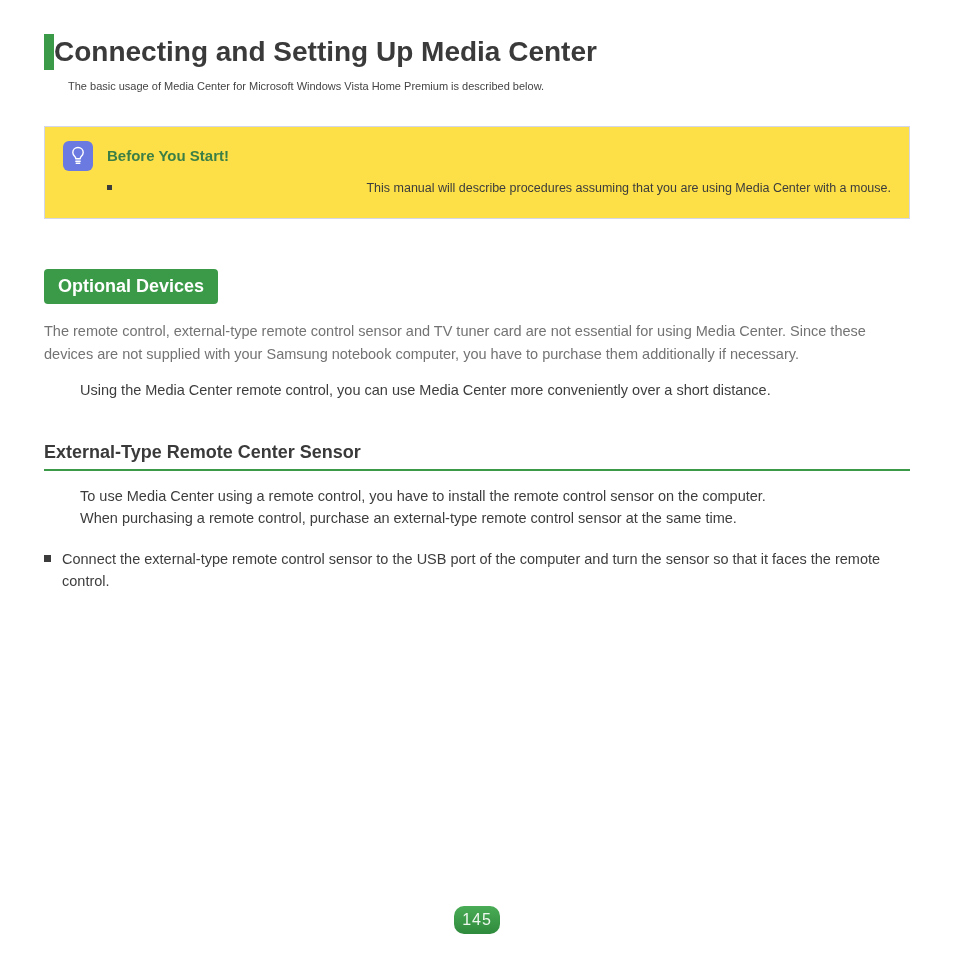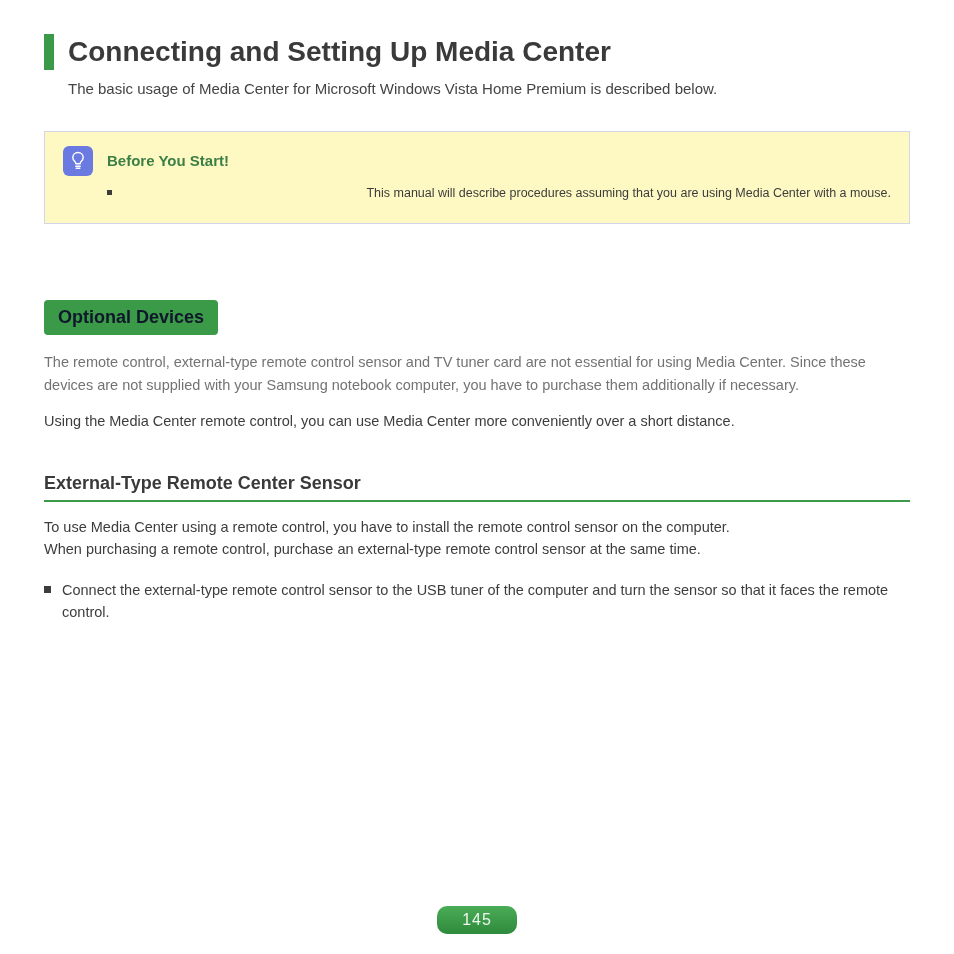"Connecting and Setting Up Media" .title-row { gap: 14px -> none }
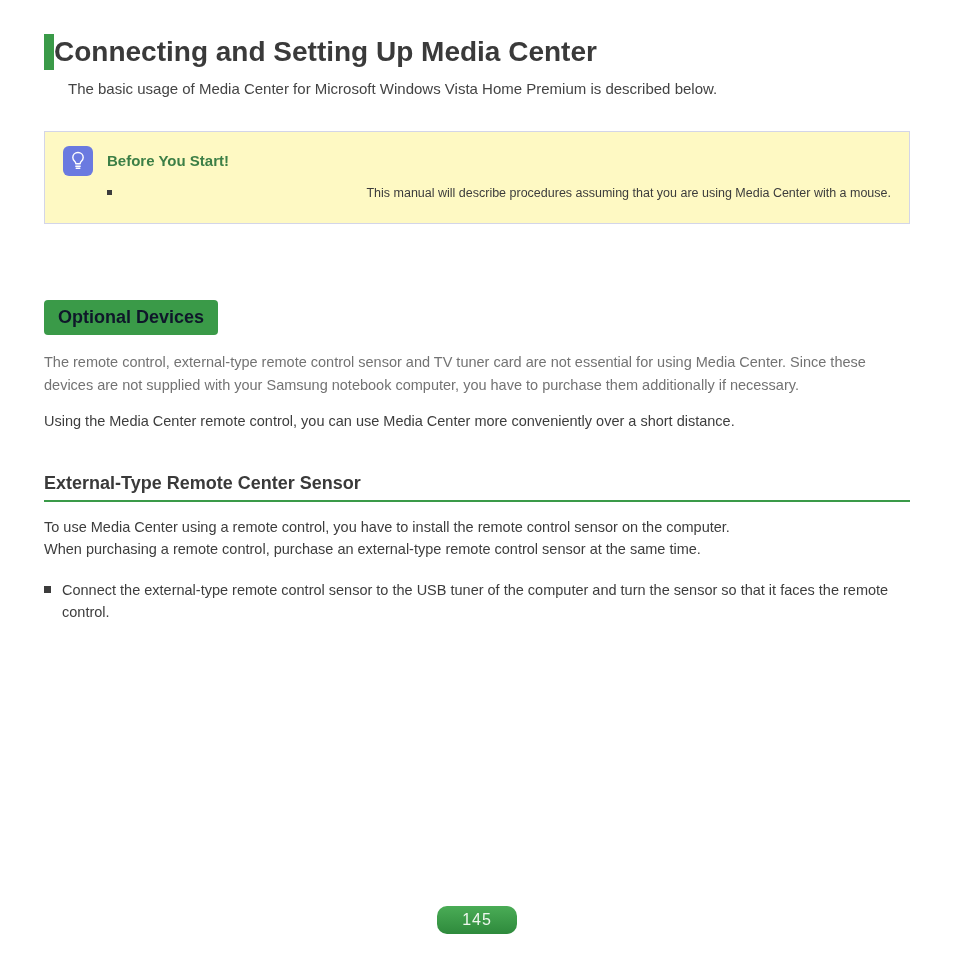"The basic usage of Media" .intro { font-size: 15px -> 11px }
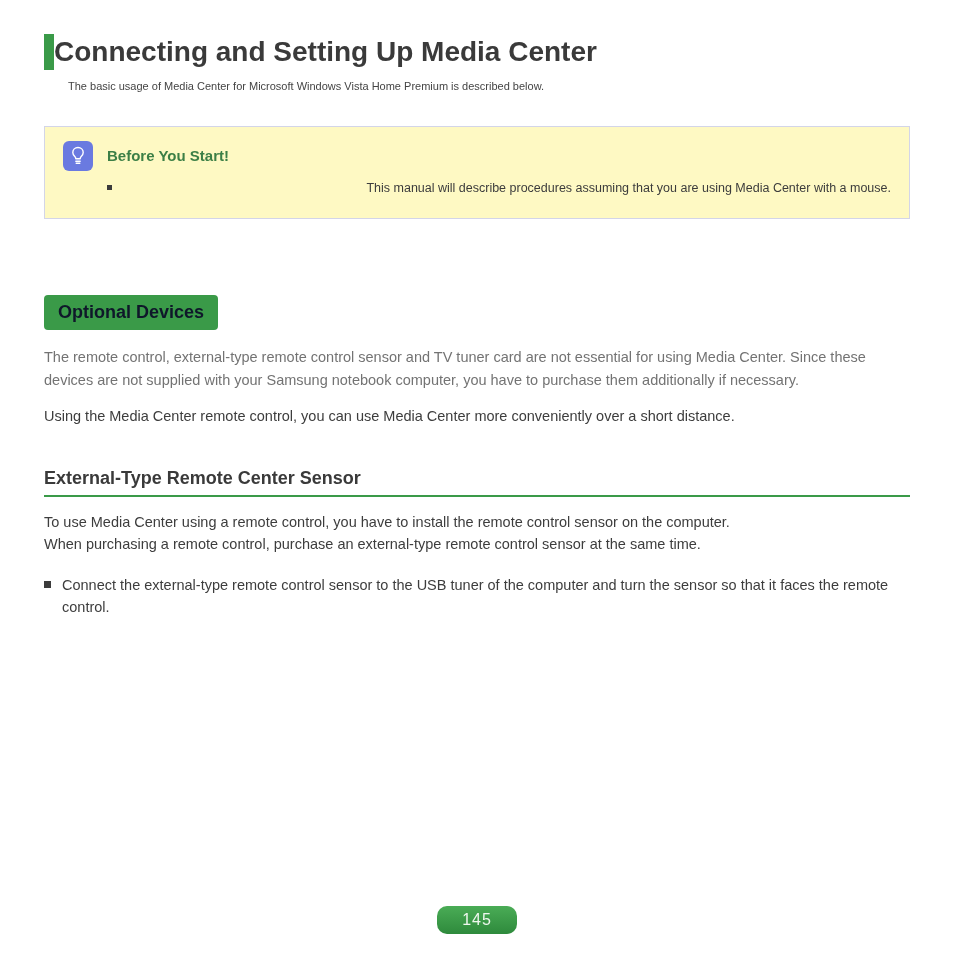"Before You Start!" .tip-box { background: #fef9c3 -> #fde047 }
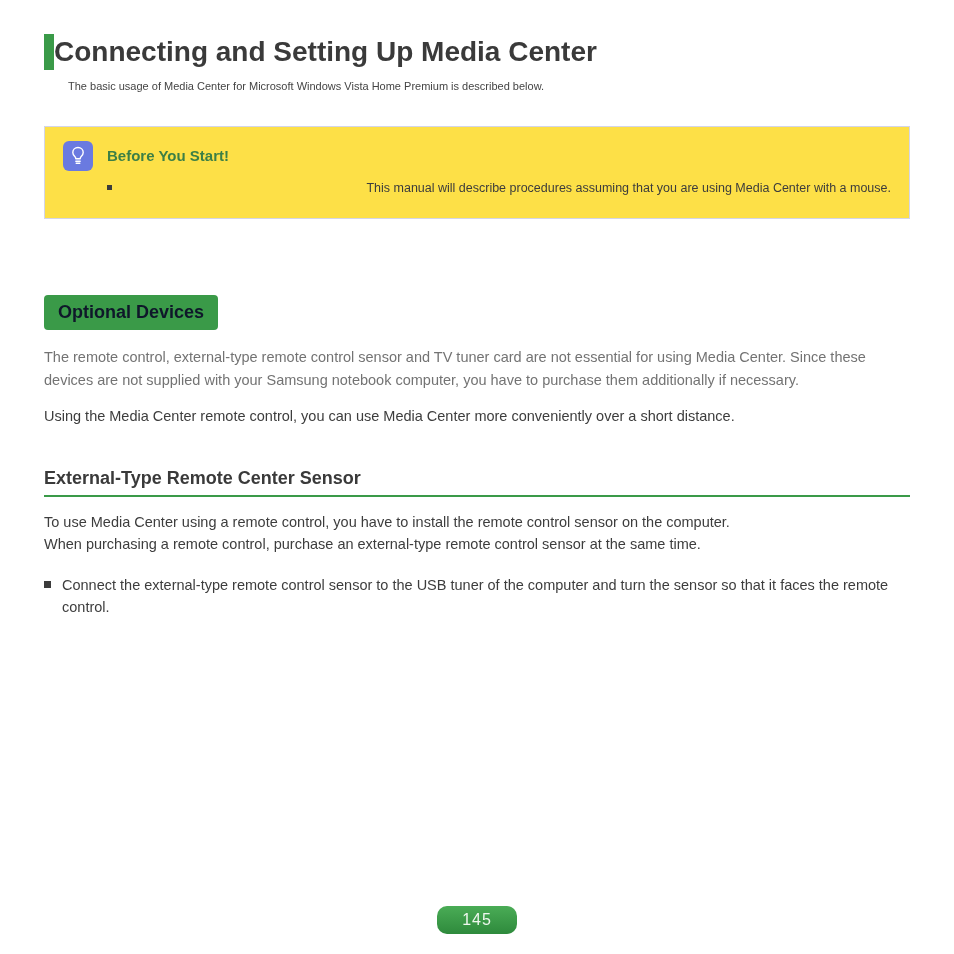"Optional Devices" .section-tag { color: #0f172a -> #ffffff; margin-top: 76px -> 50px }
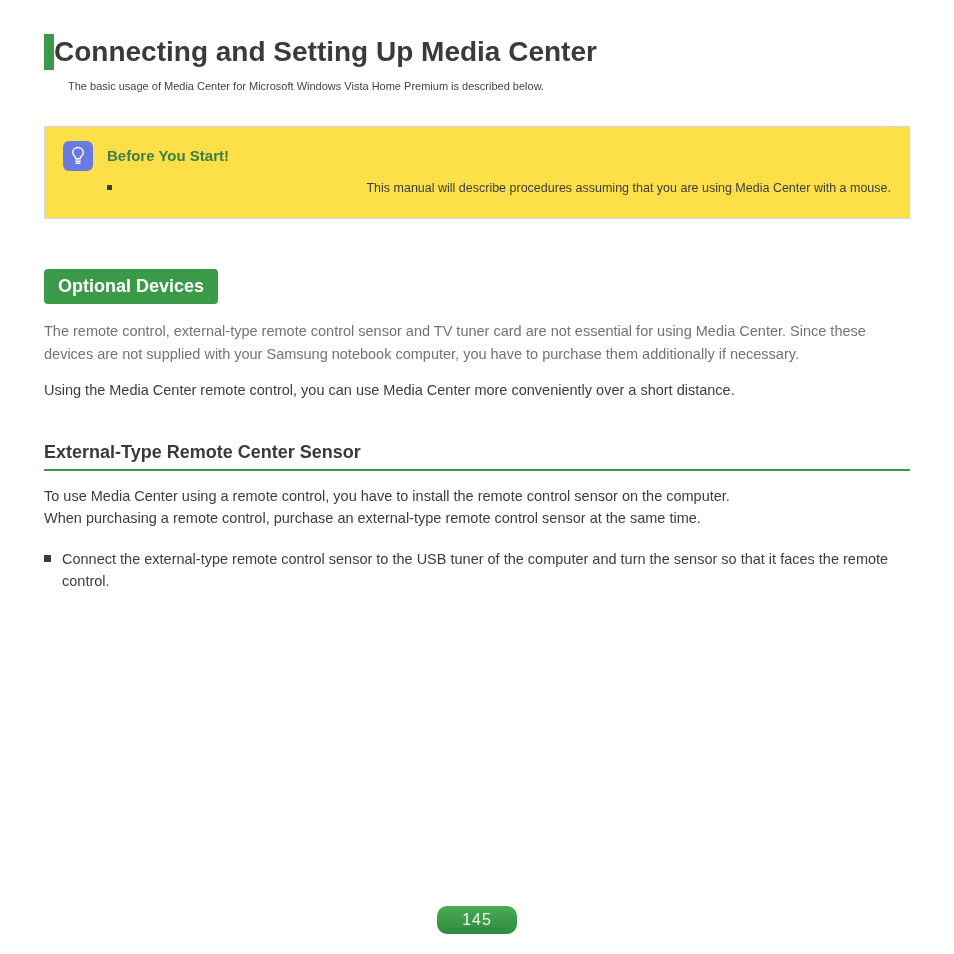"Using the Media Center remote" .sub-body { margin-left: none -> 36px }
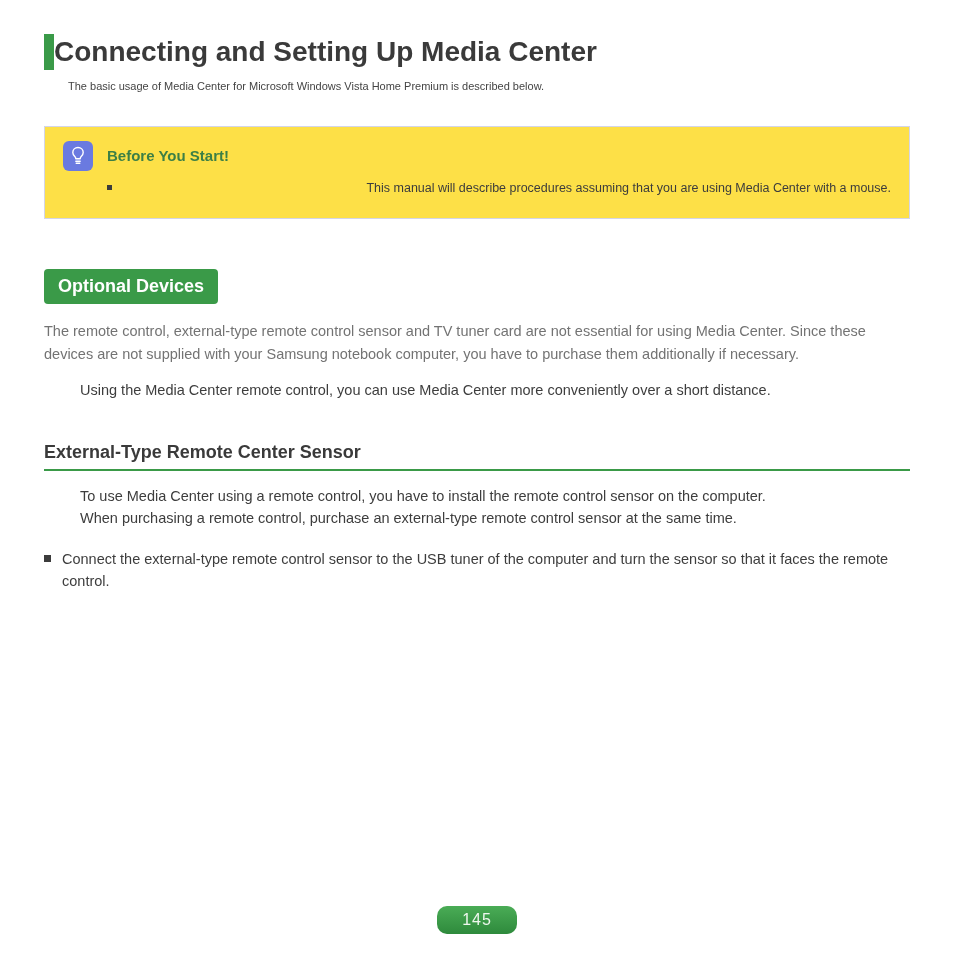"Connect the external-type remote control" li { text: tuner -> port }
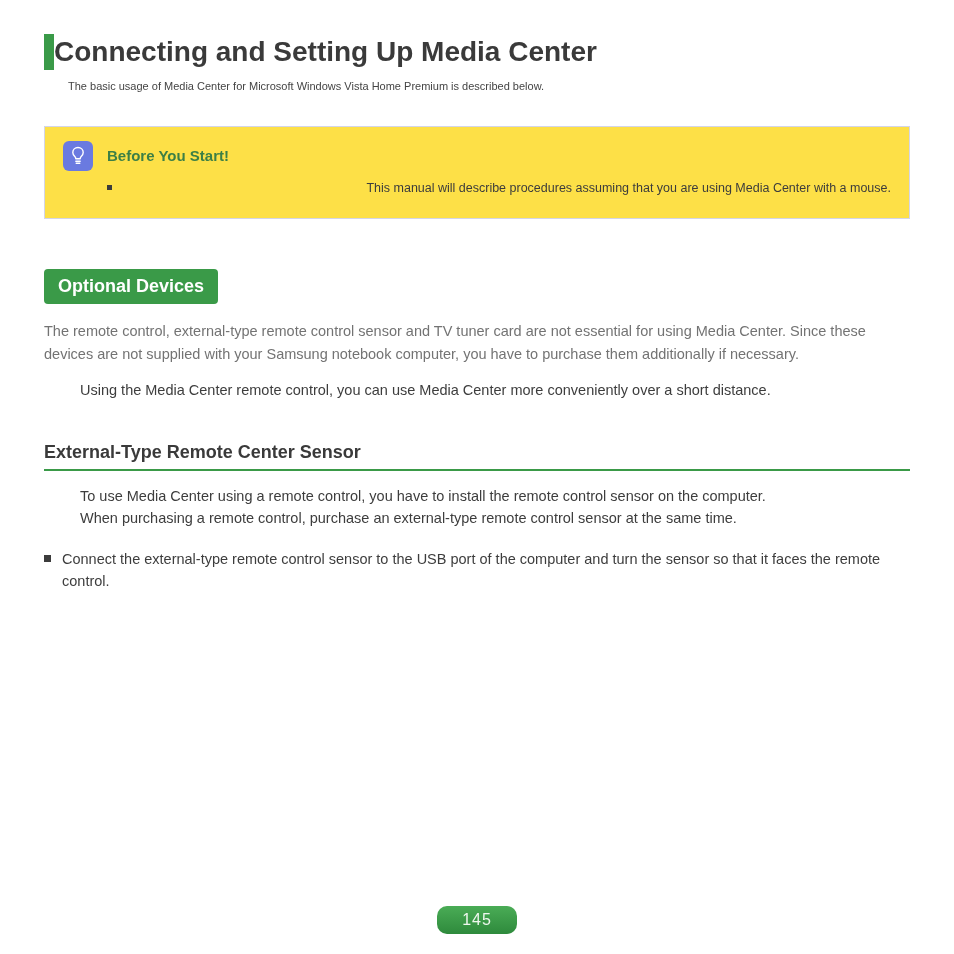"145" .page-number { width: 80px -> 46px }
